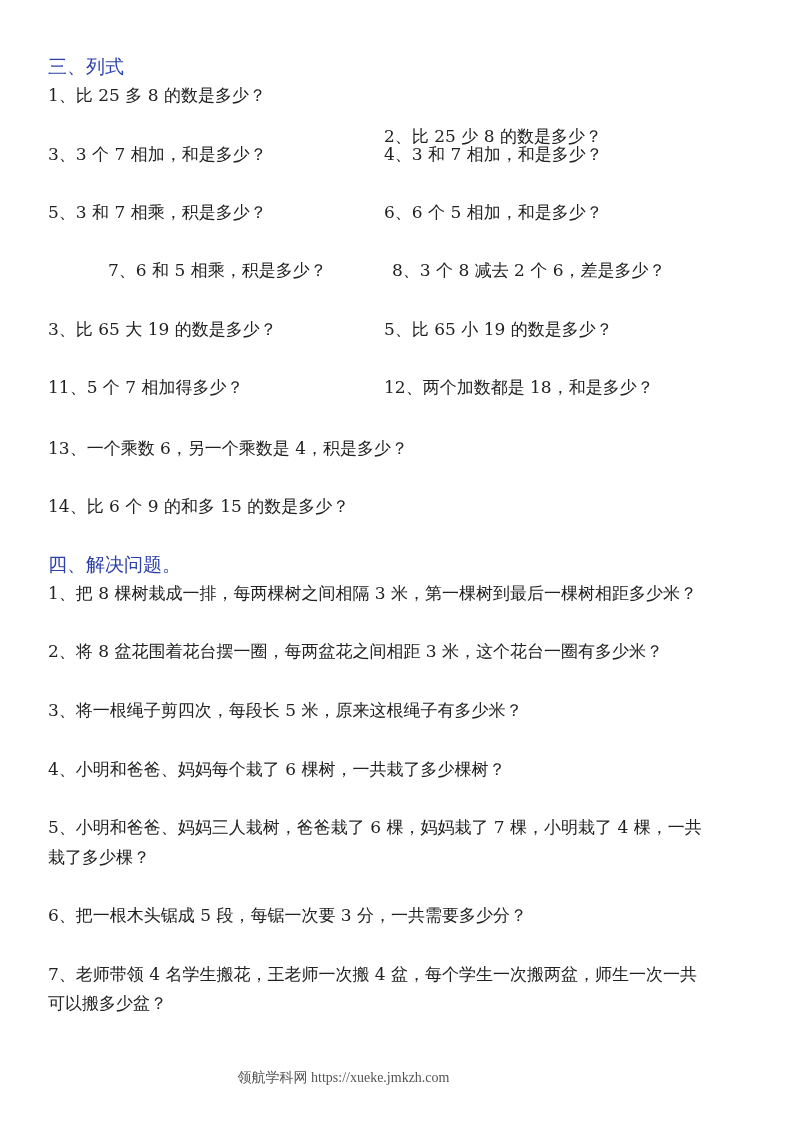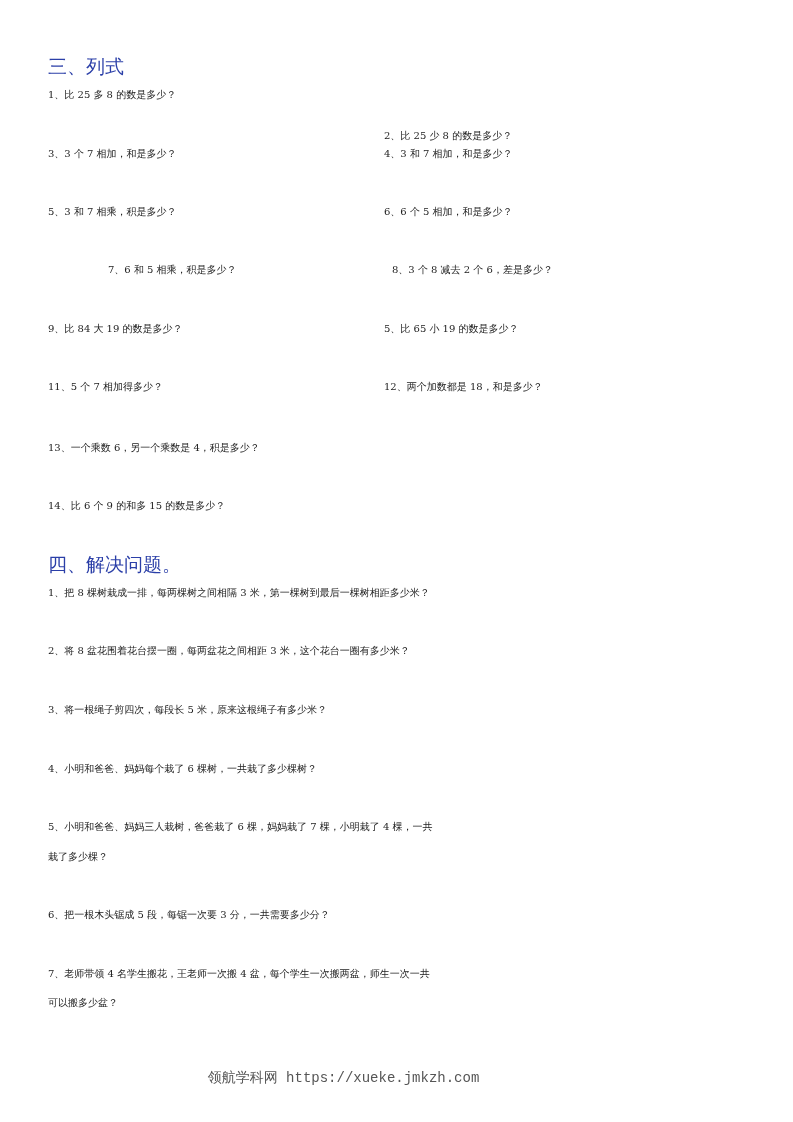"1、比 25 多 8 的数是多少？" .line { font-size: 10px -> 17px }
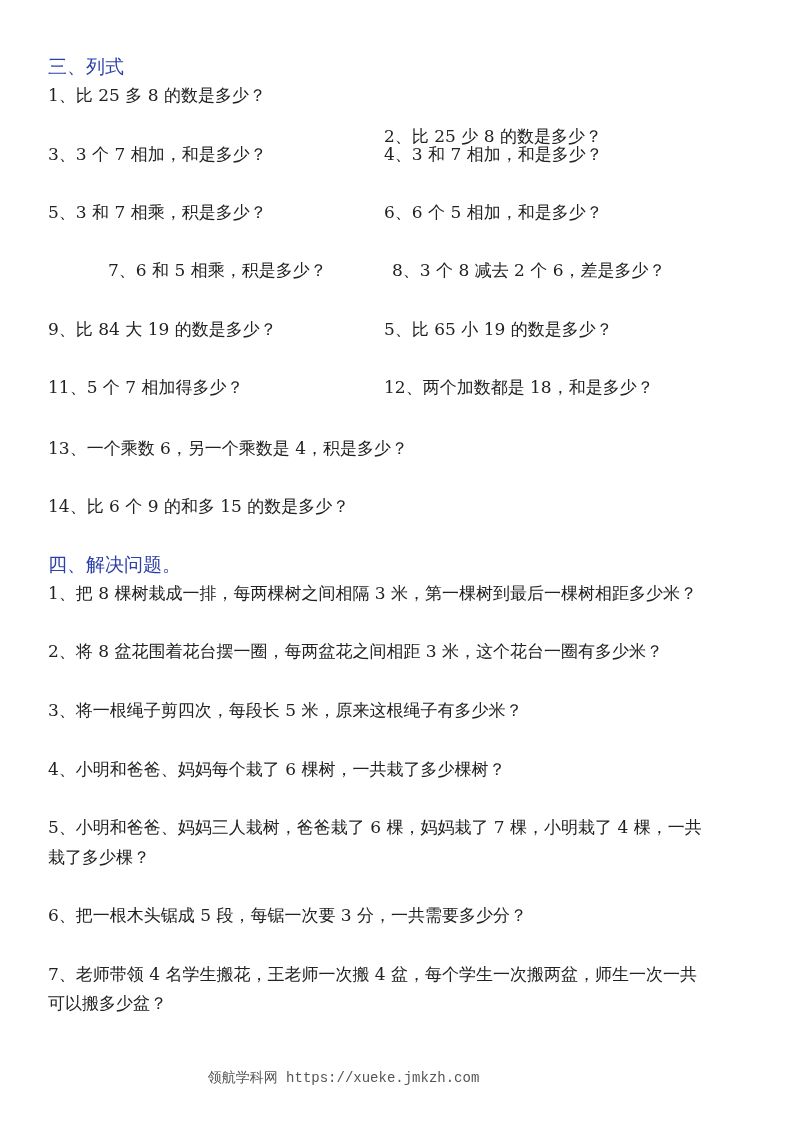"9、比 84 大 19 的数是多少？" div.line { text: 9、比 84 -> 3、比 65 }
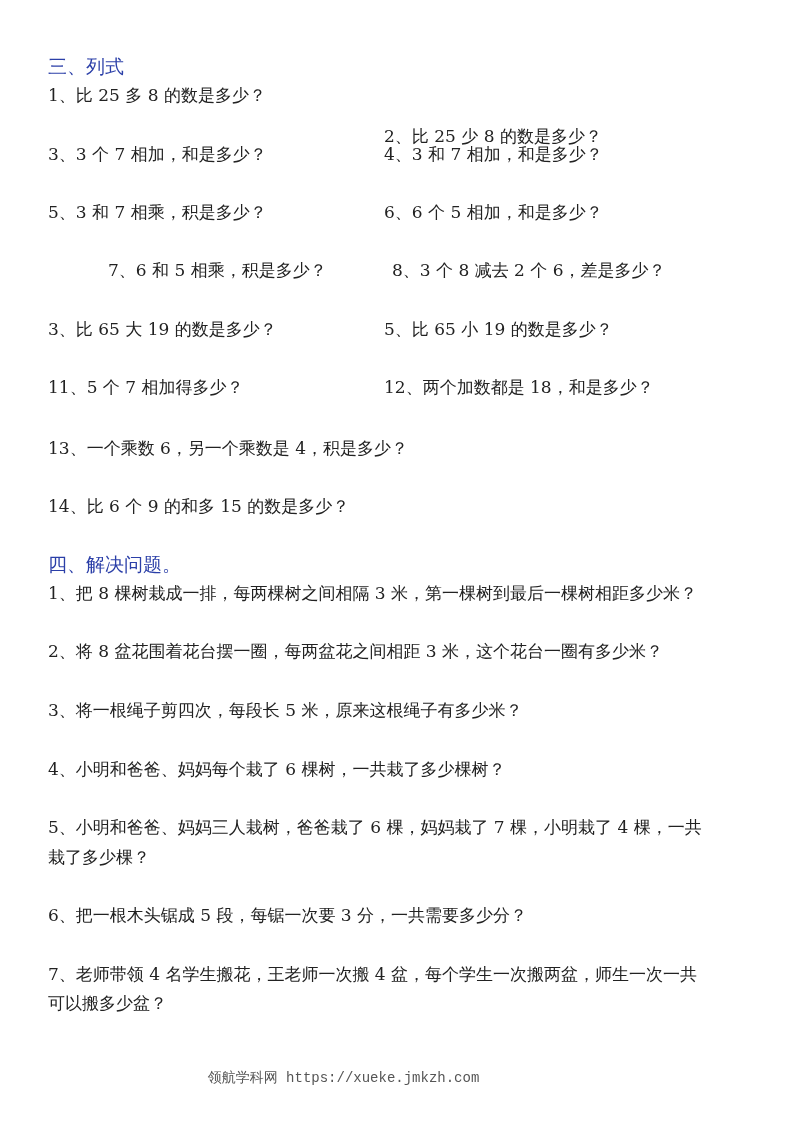"领航学科网 https://xueke.jmkzh.com" .footer { font-family: Liberation Mono, monospace -> Liberation Serif, serif }
